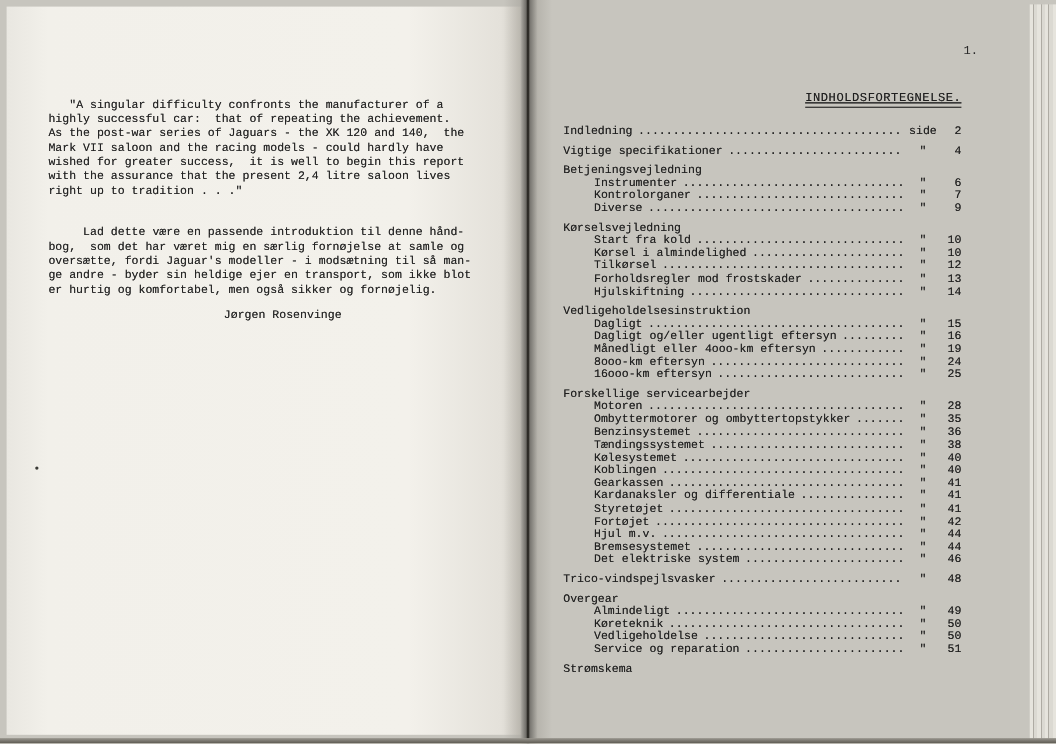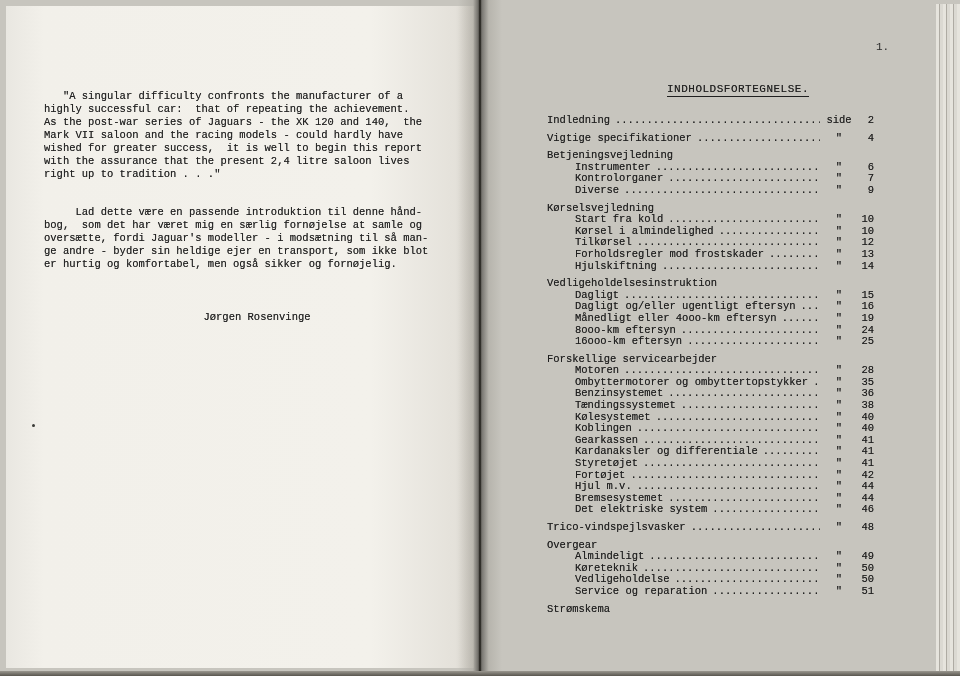"INDHOLDSFORTEGNELSE." .toc-title-wrap { text-align: center -> right; text-decoration: none -> underline }
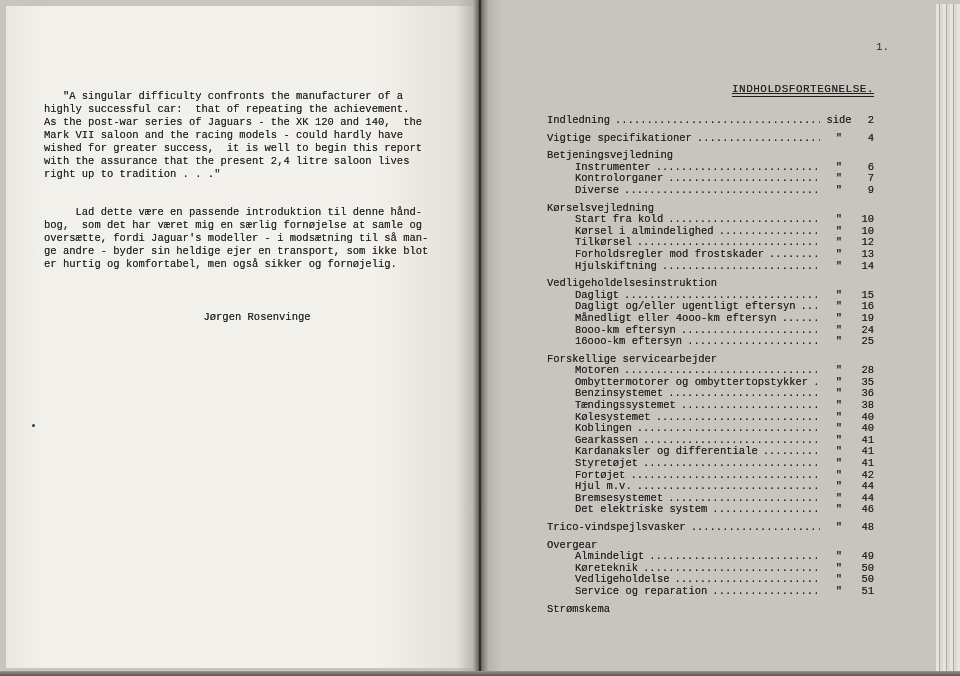"Indledning" .toc { margin-left: 35px -> none }
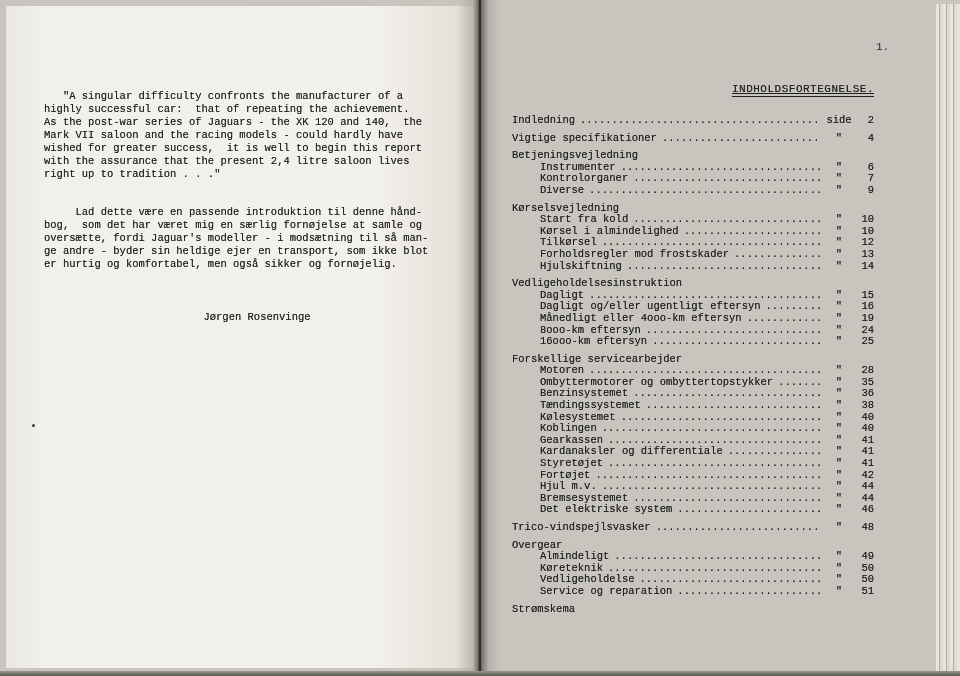"Jørgen Rosenvinge" .signature { margin-top: 40px -> 10px }
